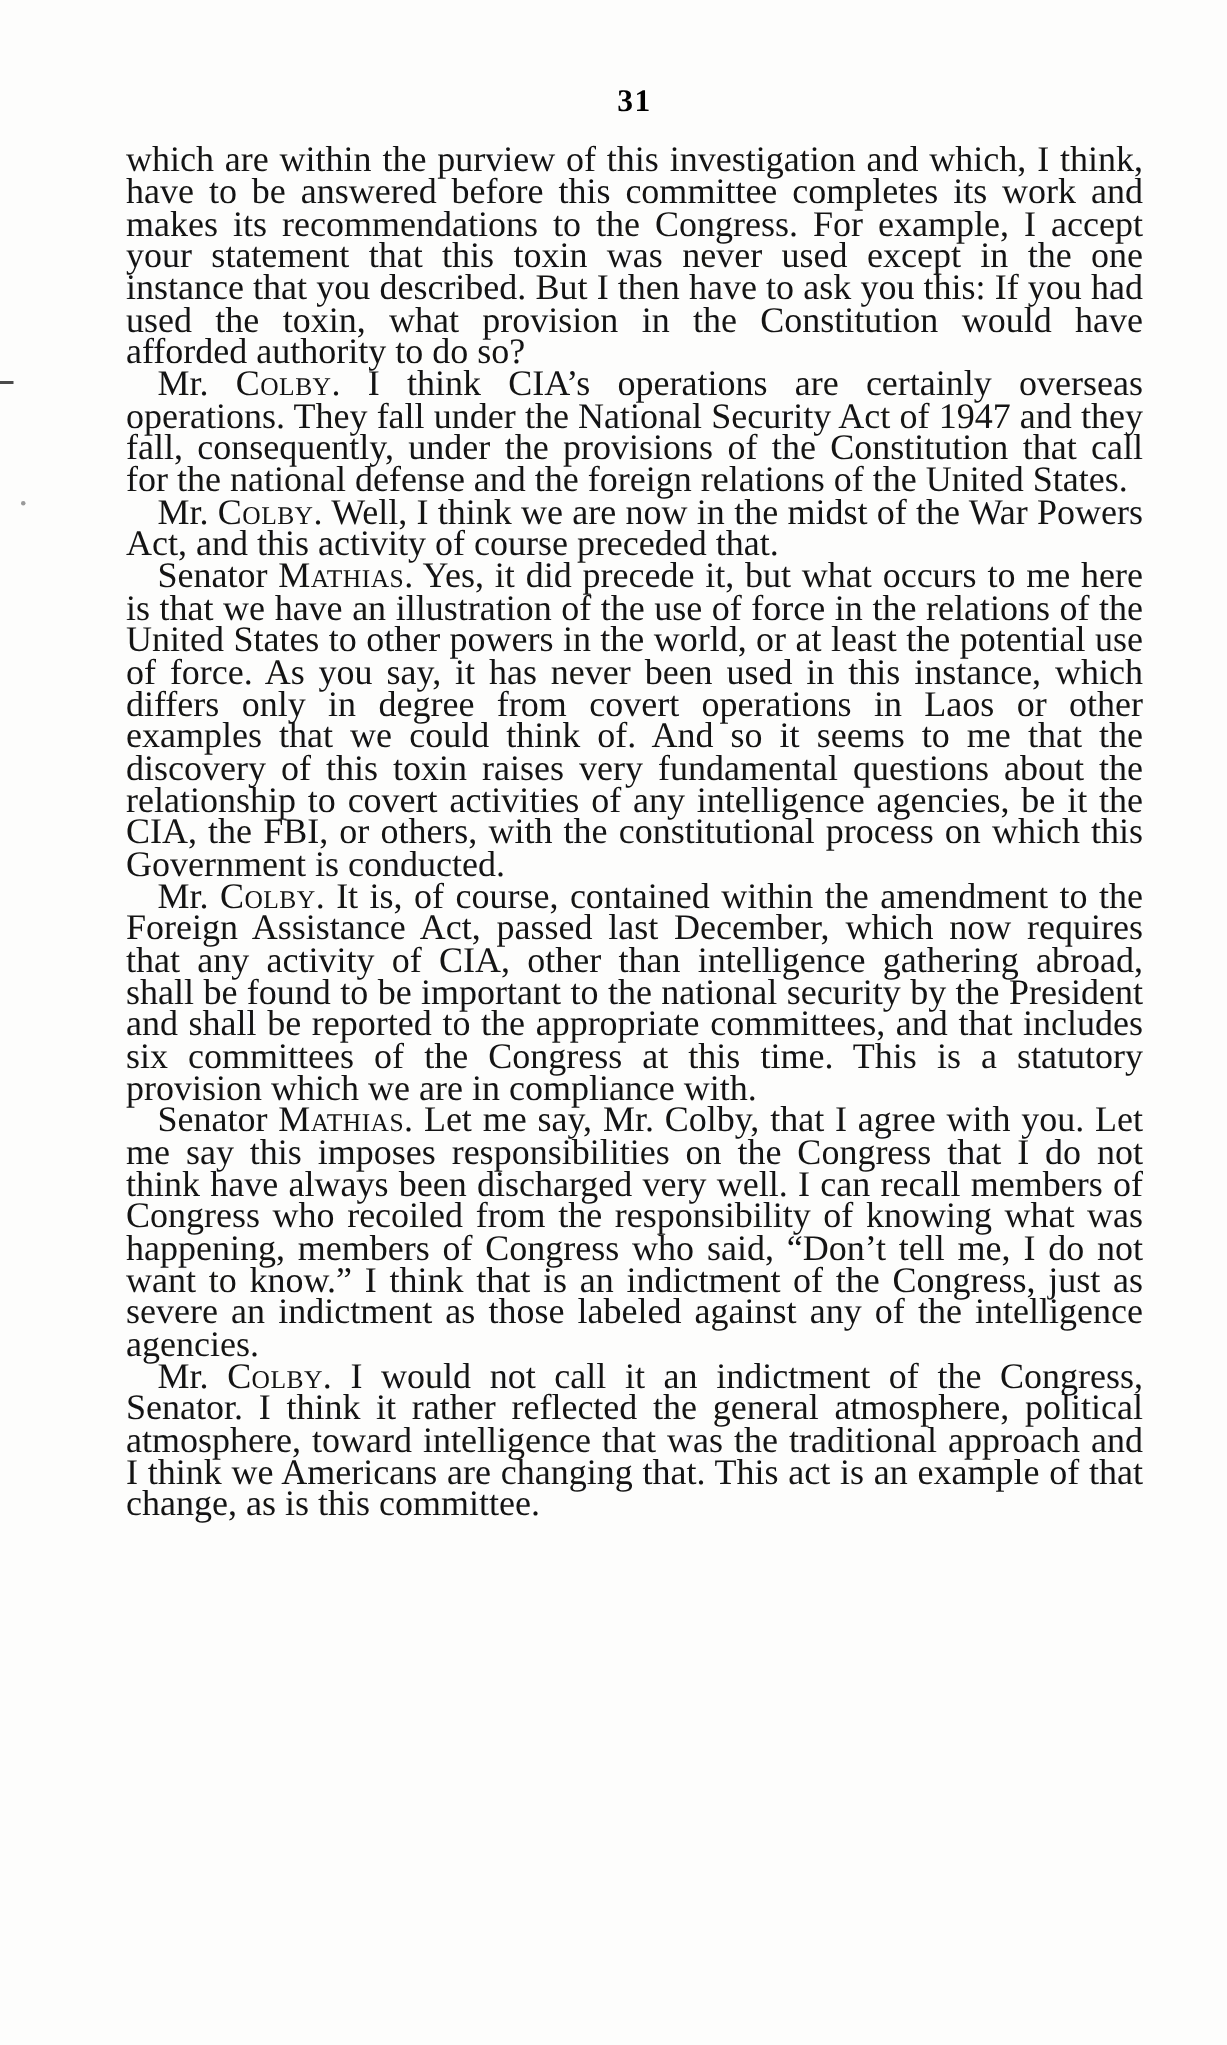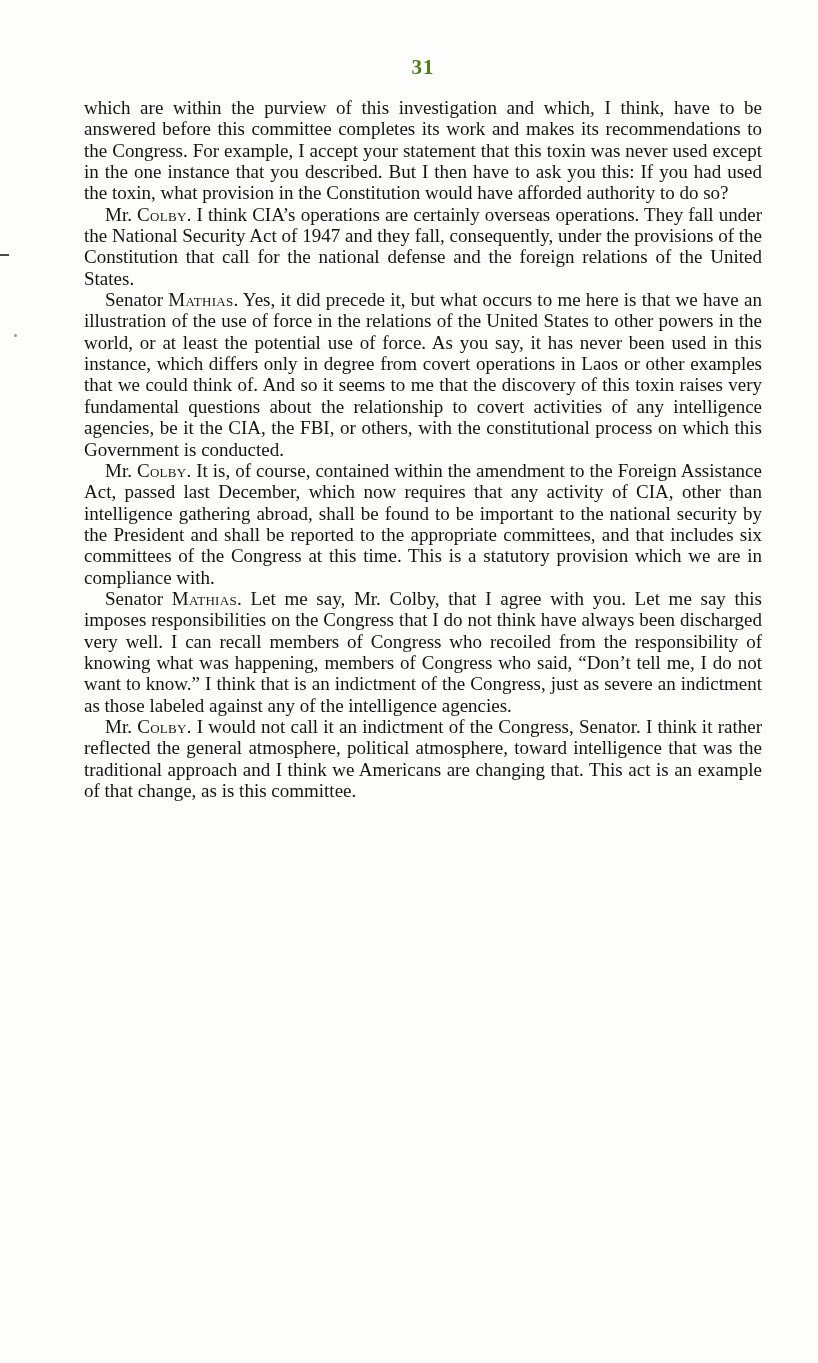"31" .page-number { color: #4d7c0f -> #000000 }
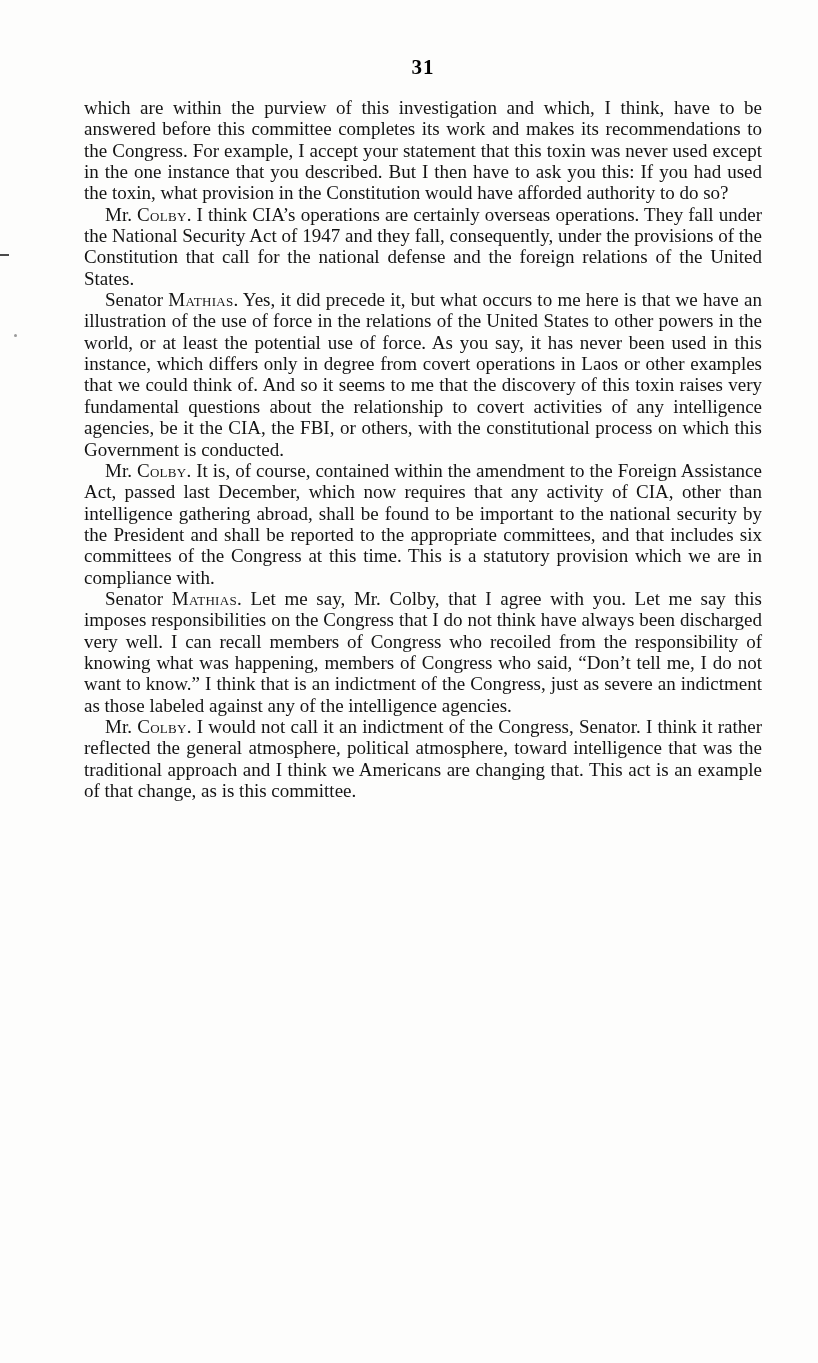"which are within the purview" .text-block { font-size: 19px -> 24px }
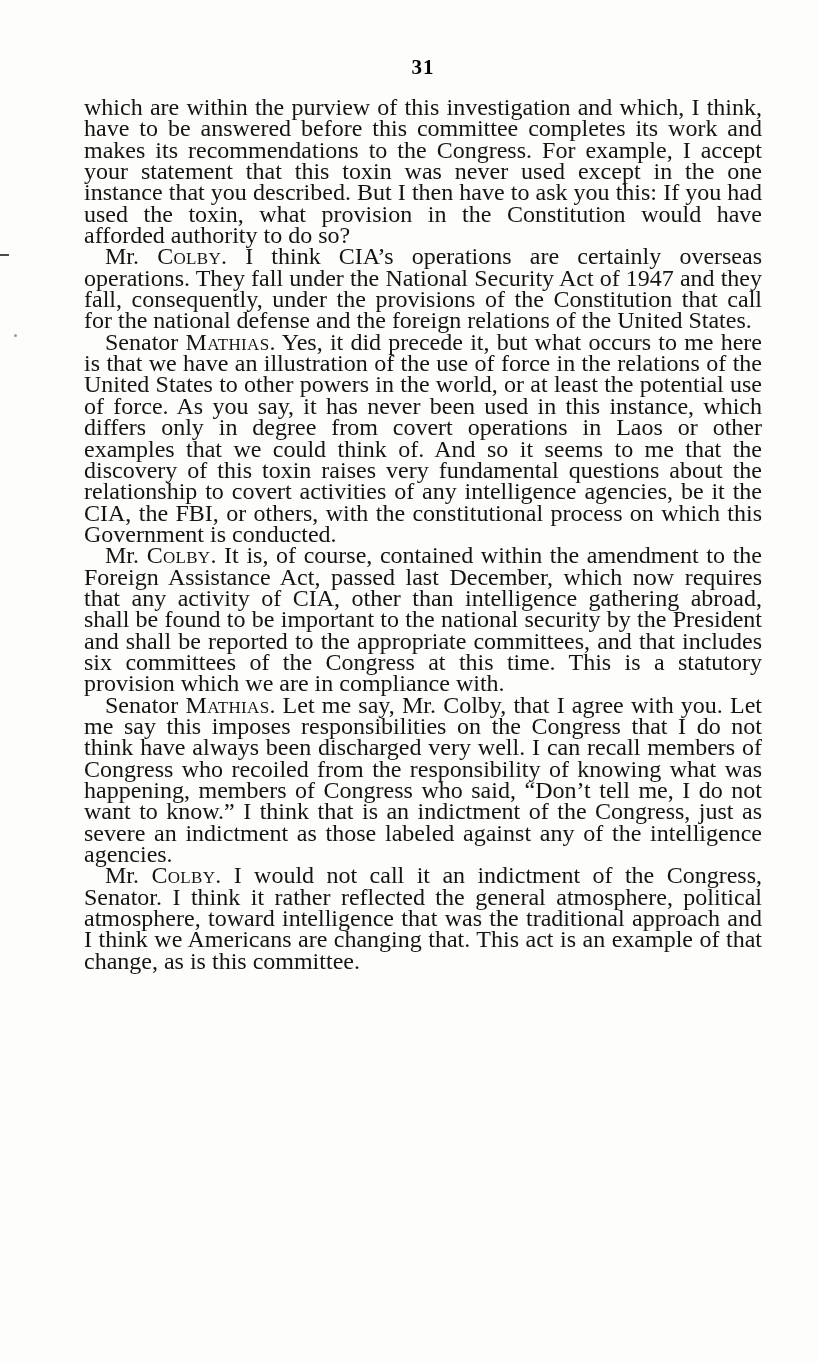"Mr. Colby. Well, I think" p.para { html: none -> <p><span>Mr. <span>Colby</span></span>. Well, I think we are now in the midst of the War Powers Act, and this activity of course preceded that.</p> }
